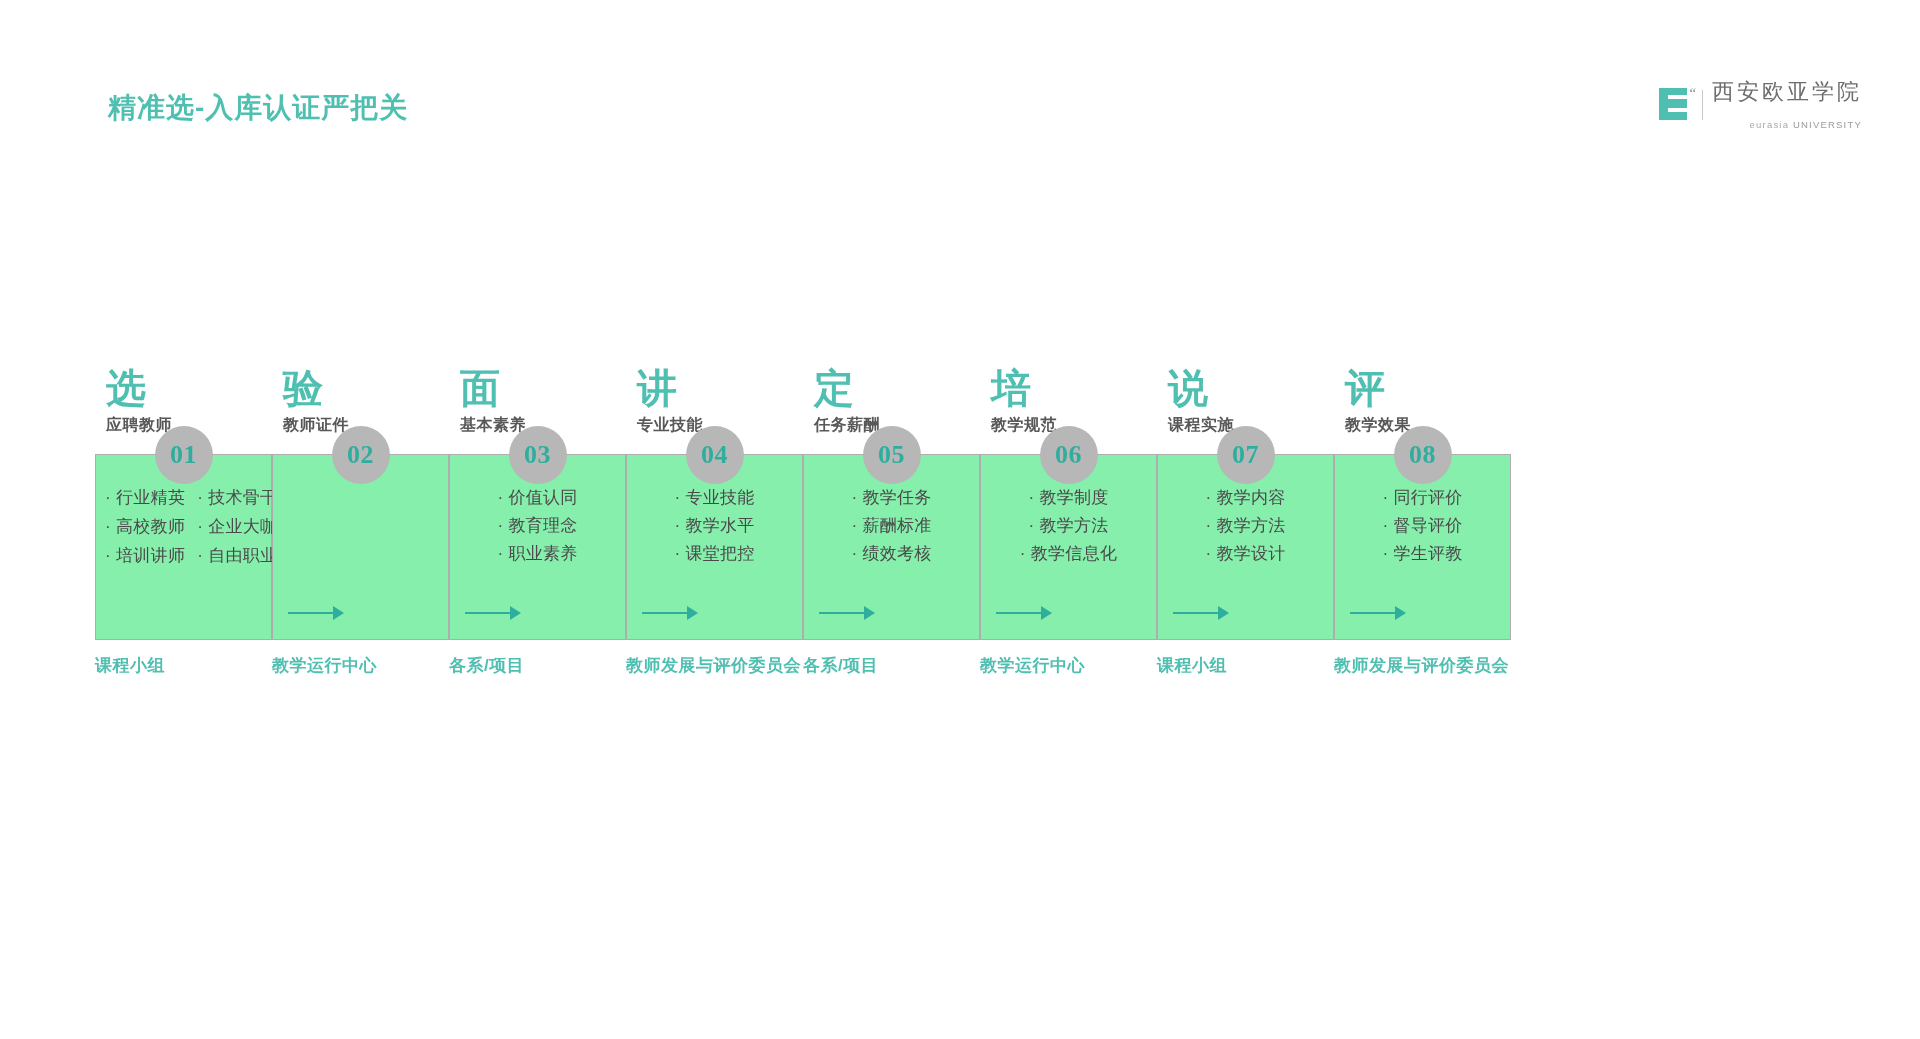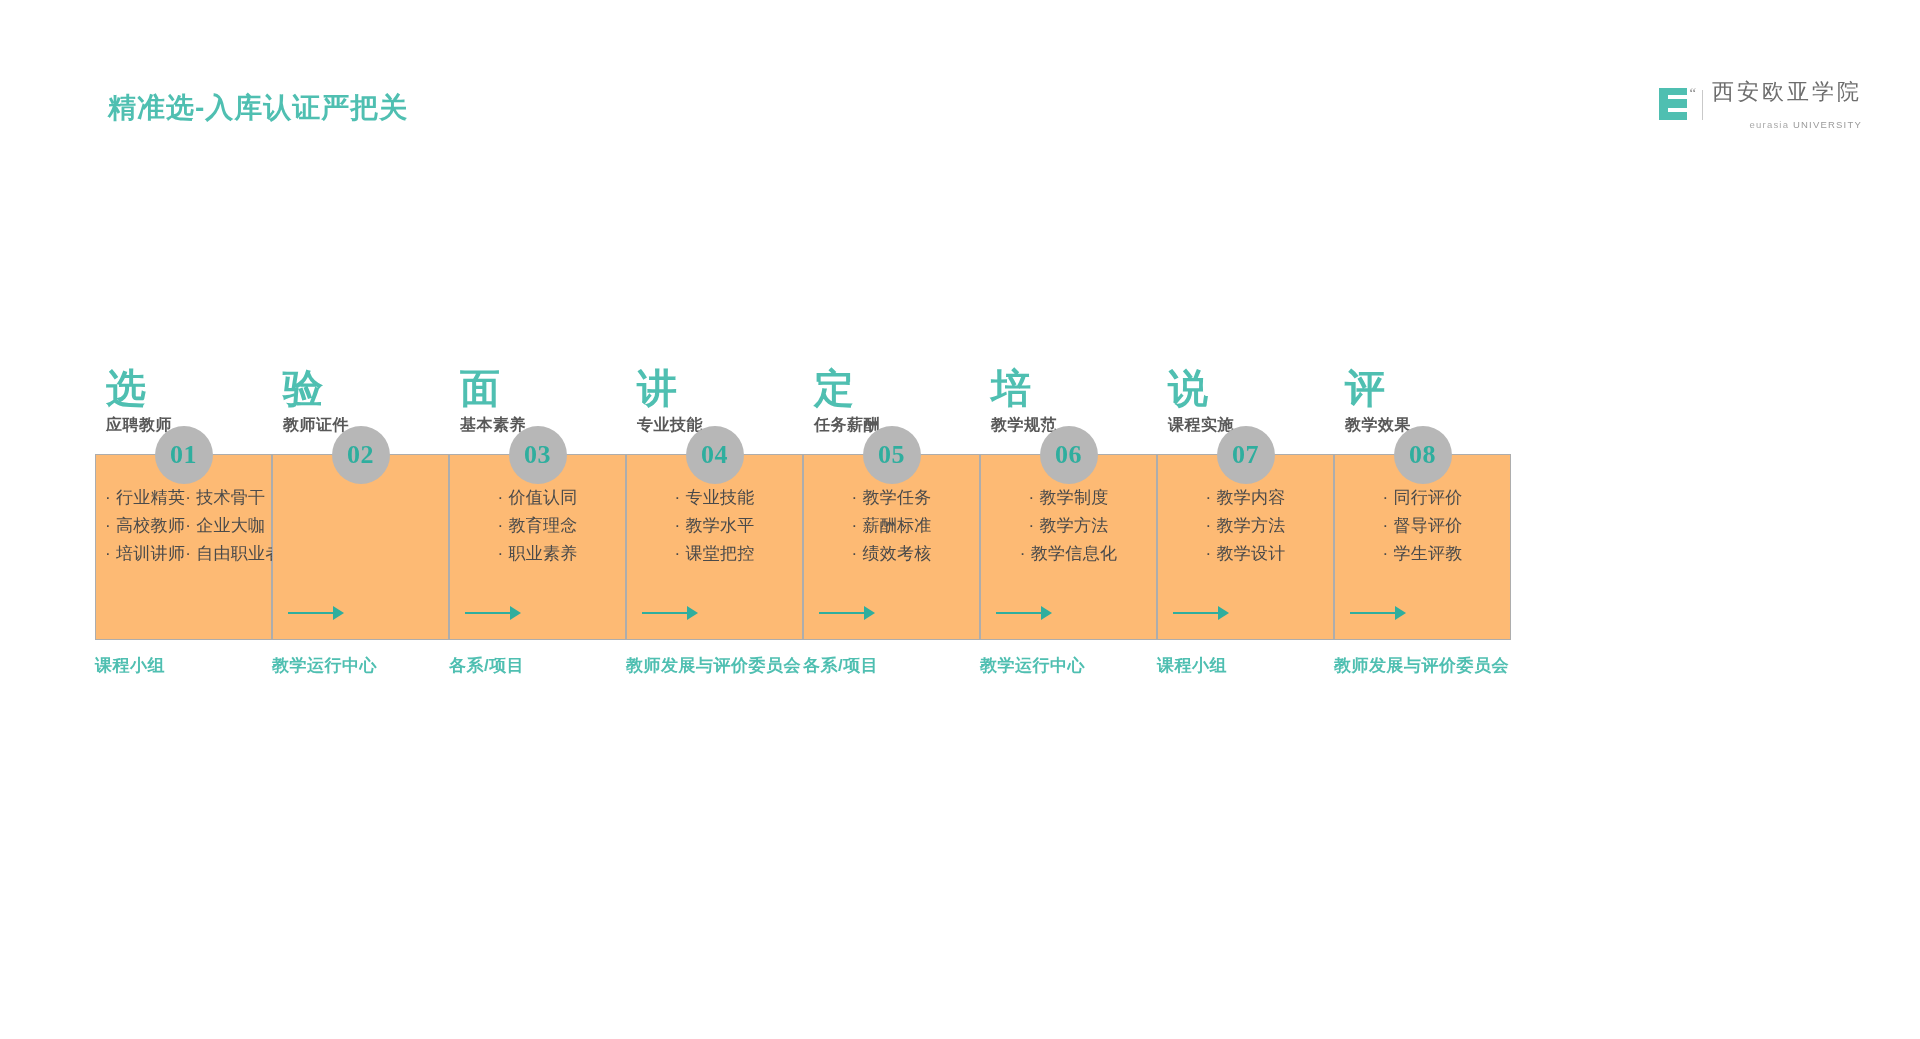"01" .card { background: #fdba74 -> #86efac }
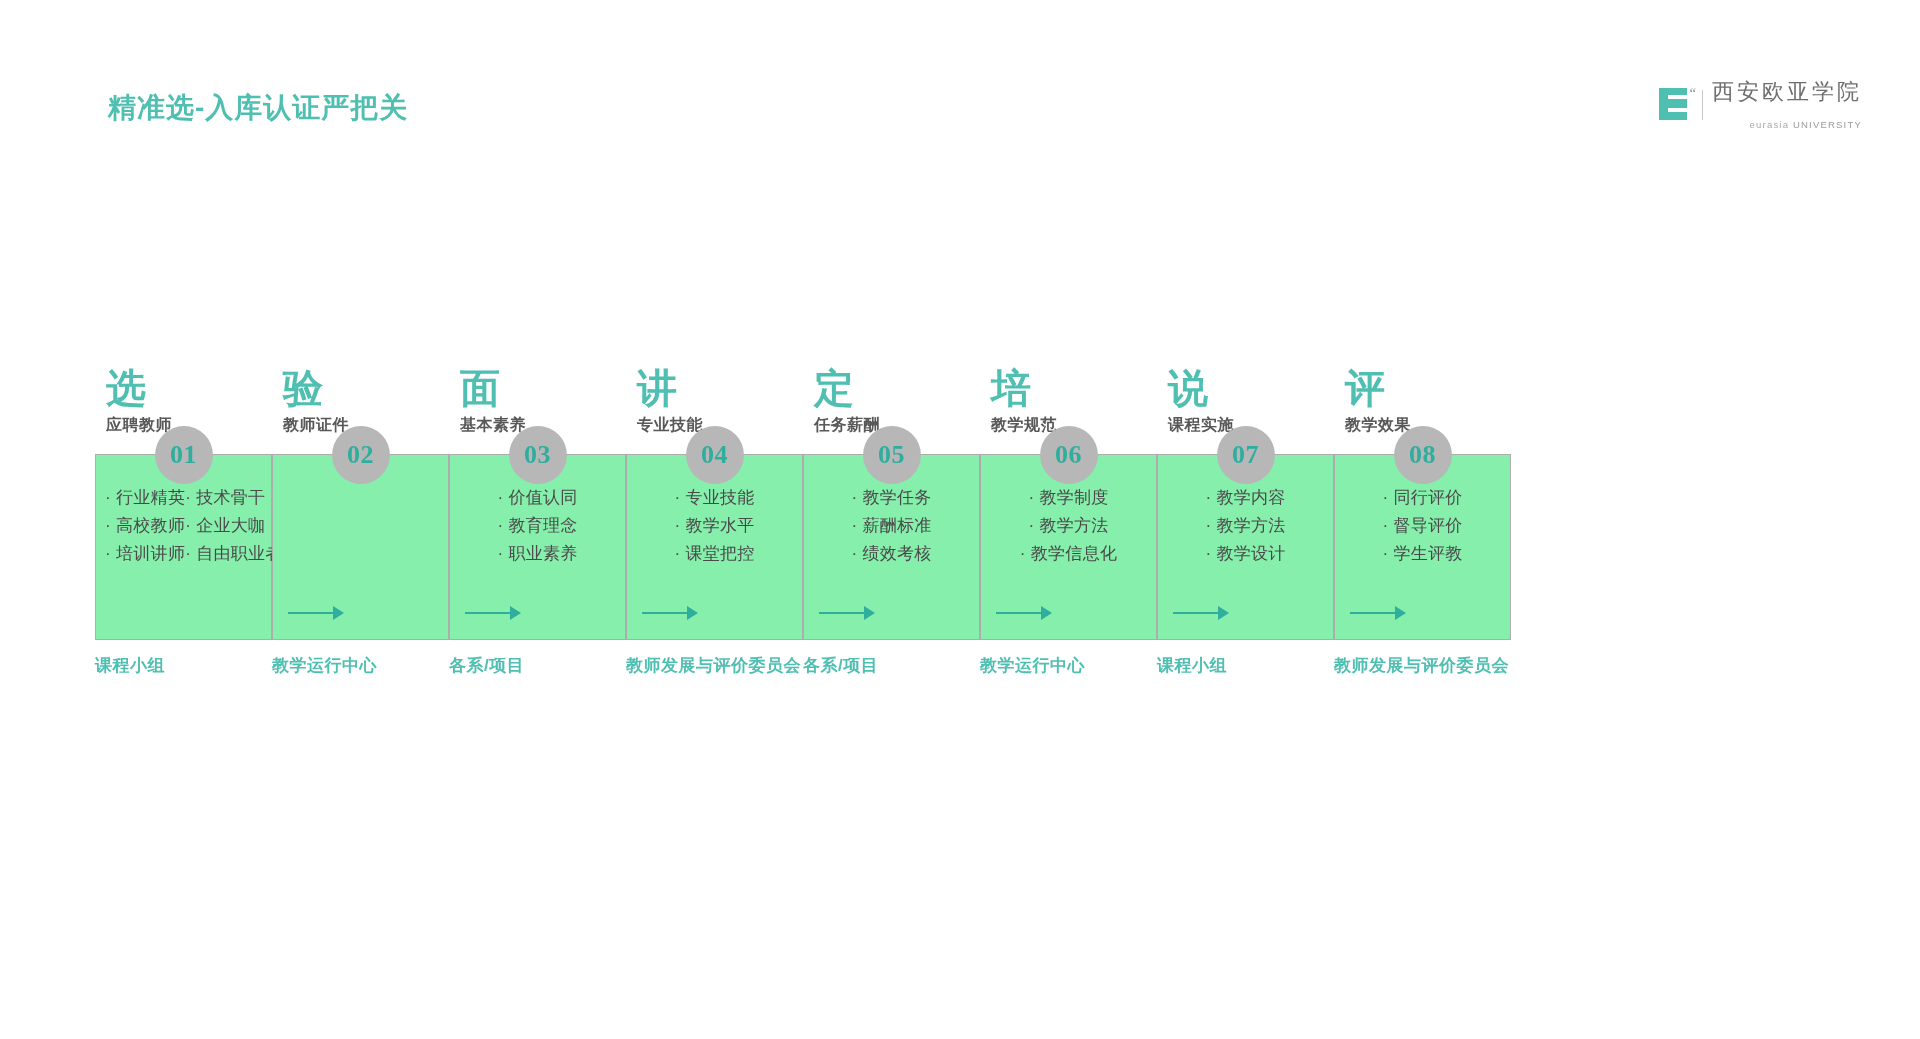"行业精英" .bullets.two-col { gap: none -> 12px }
